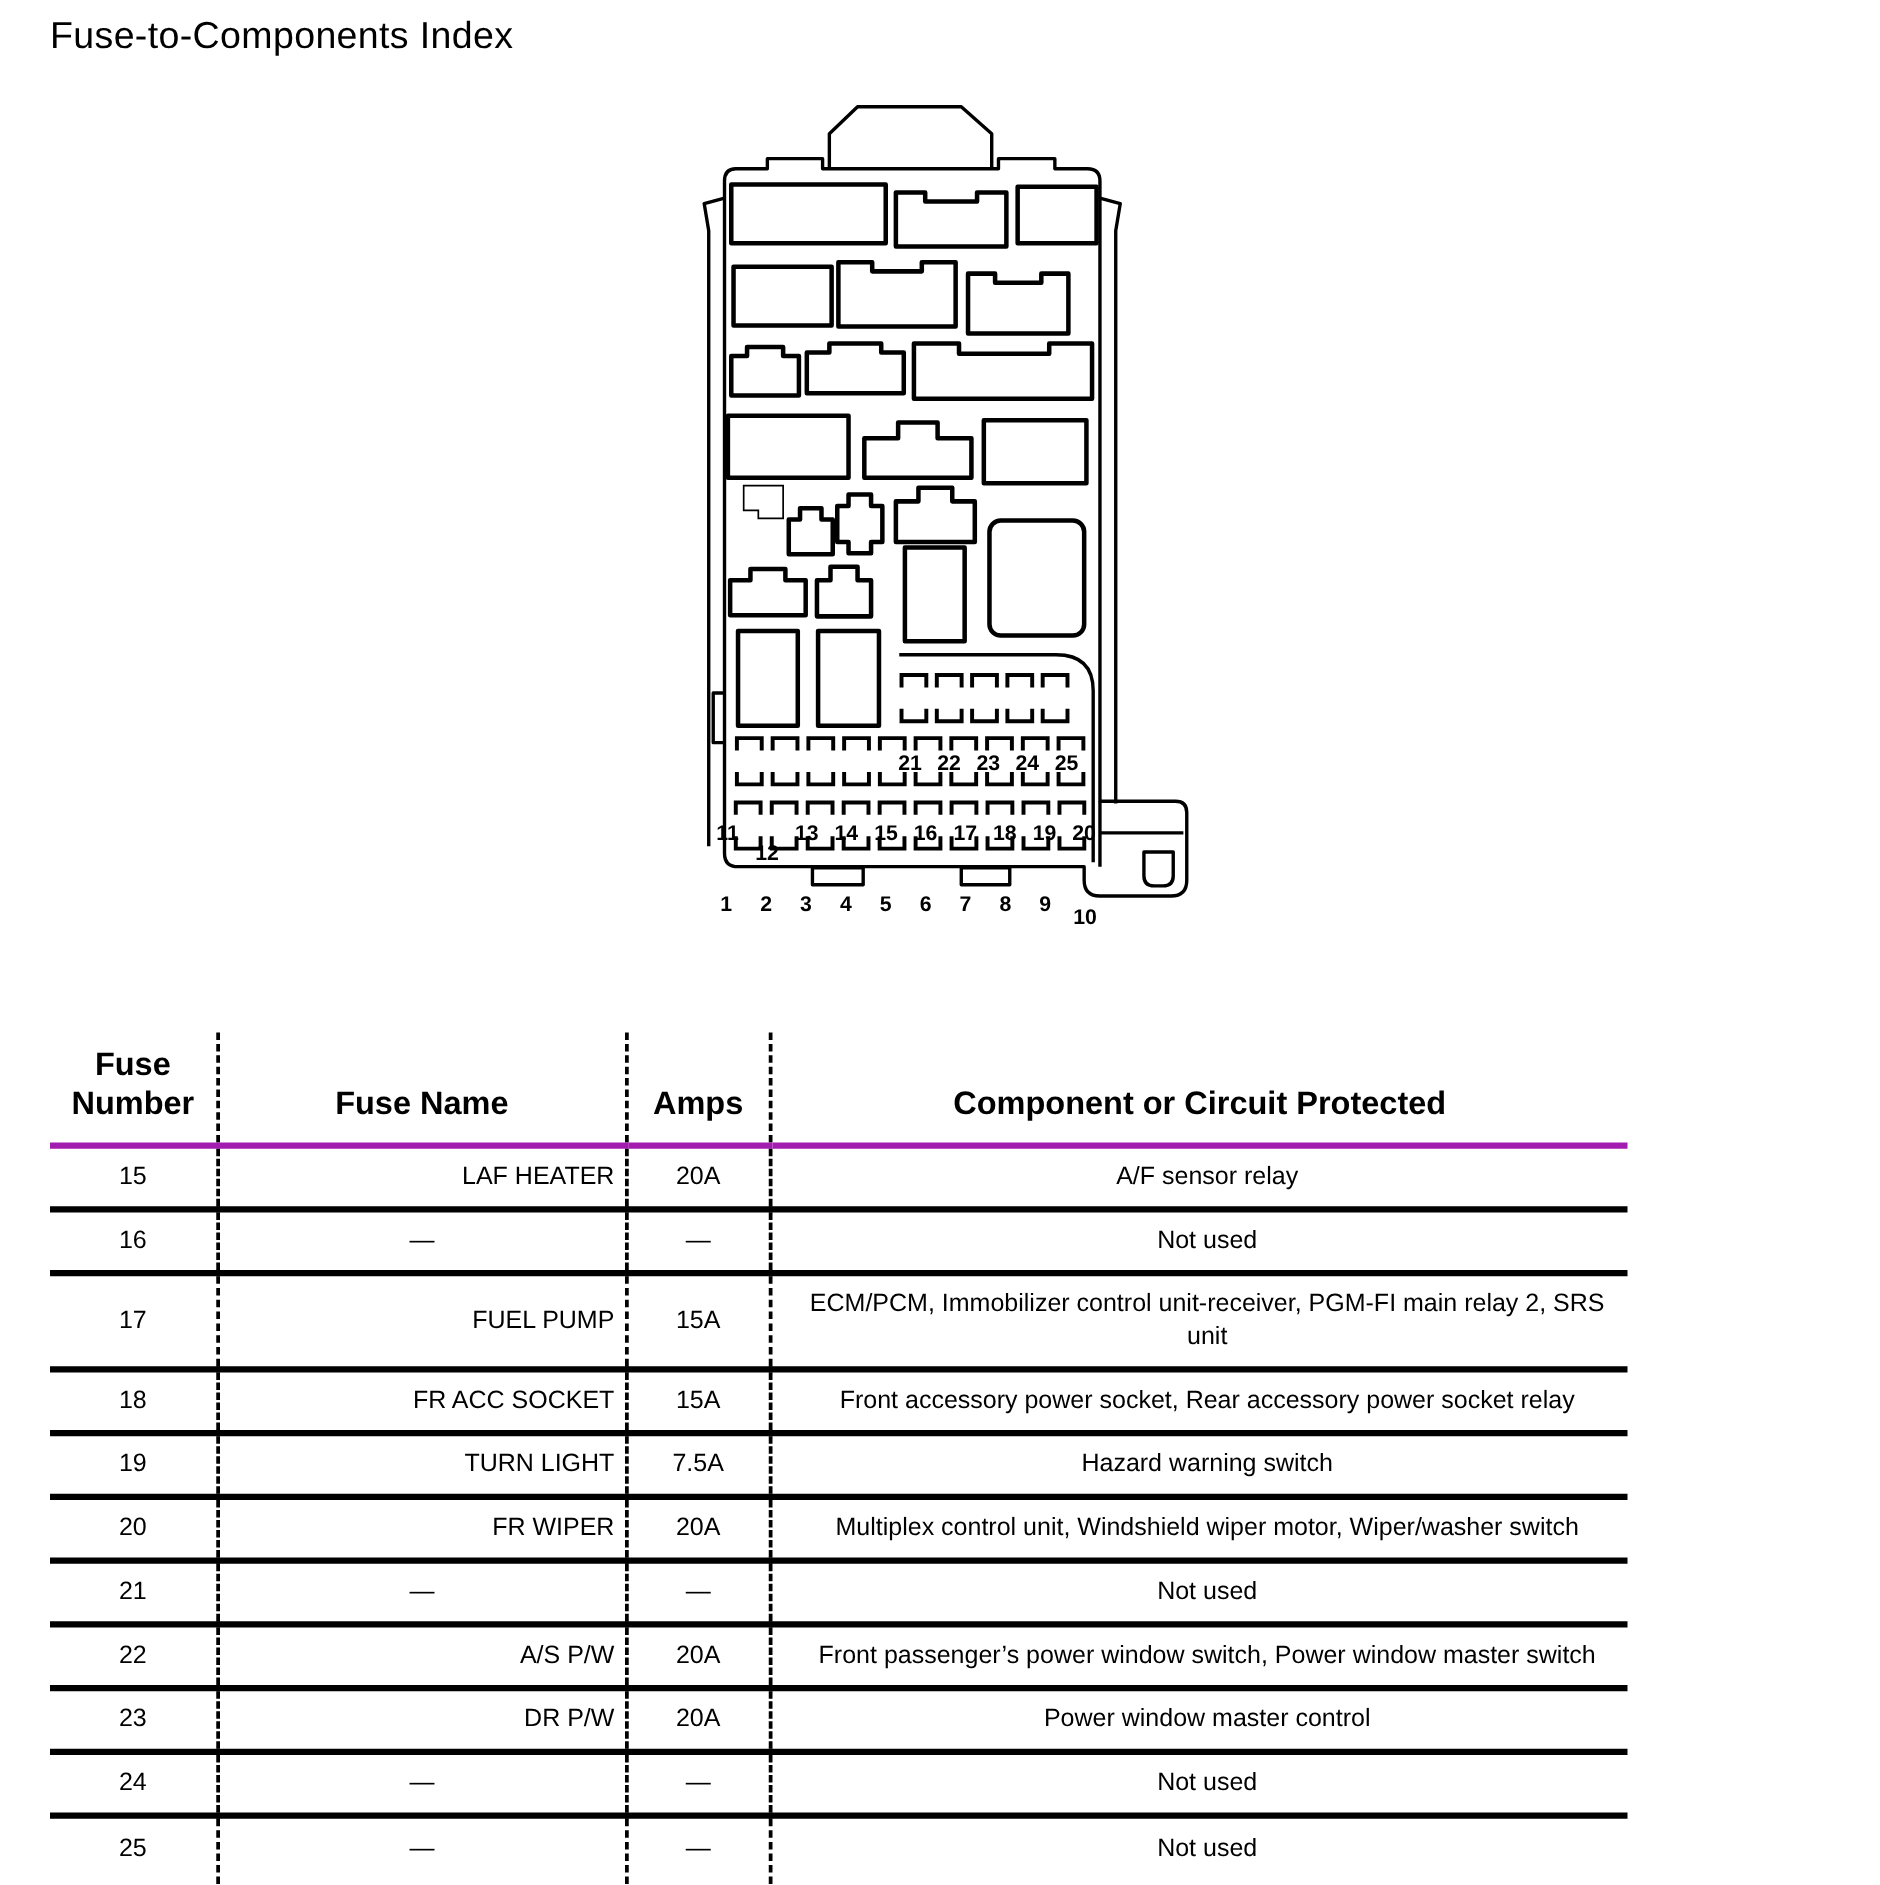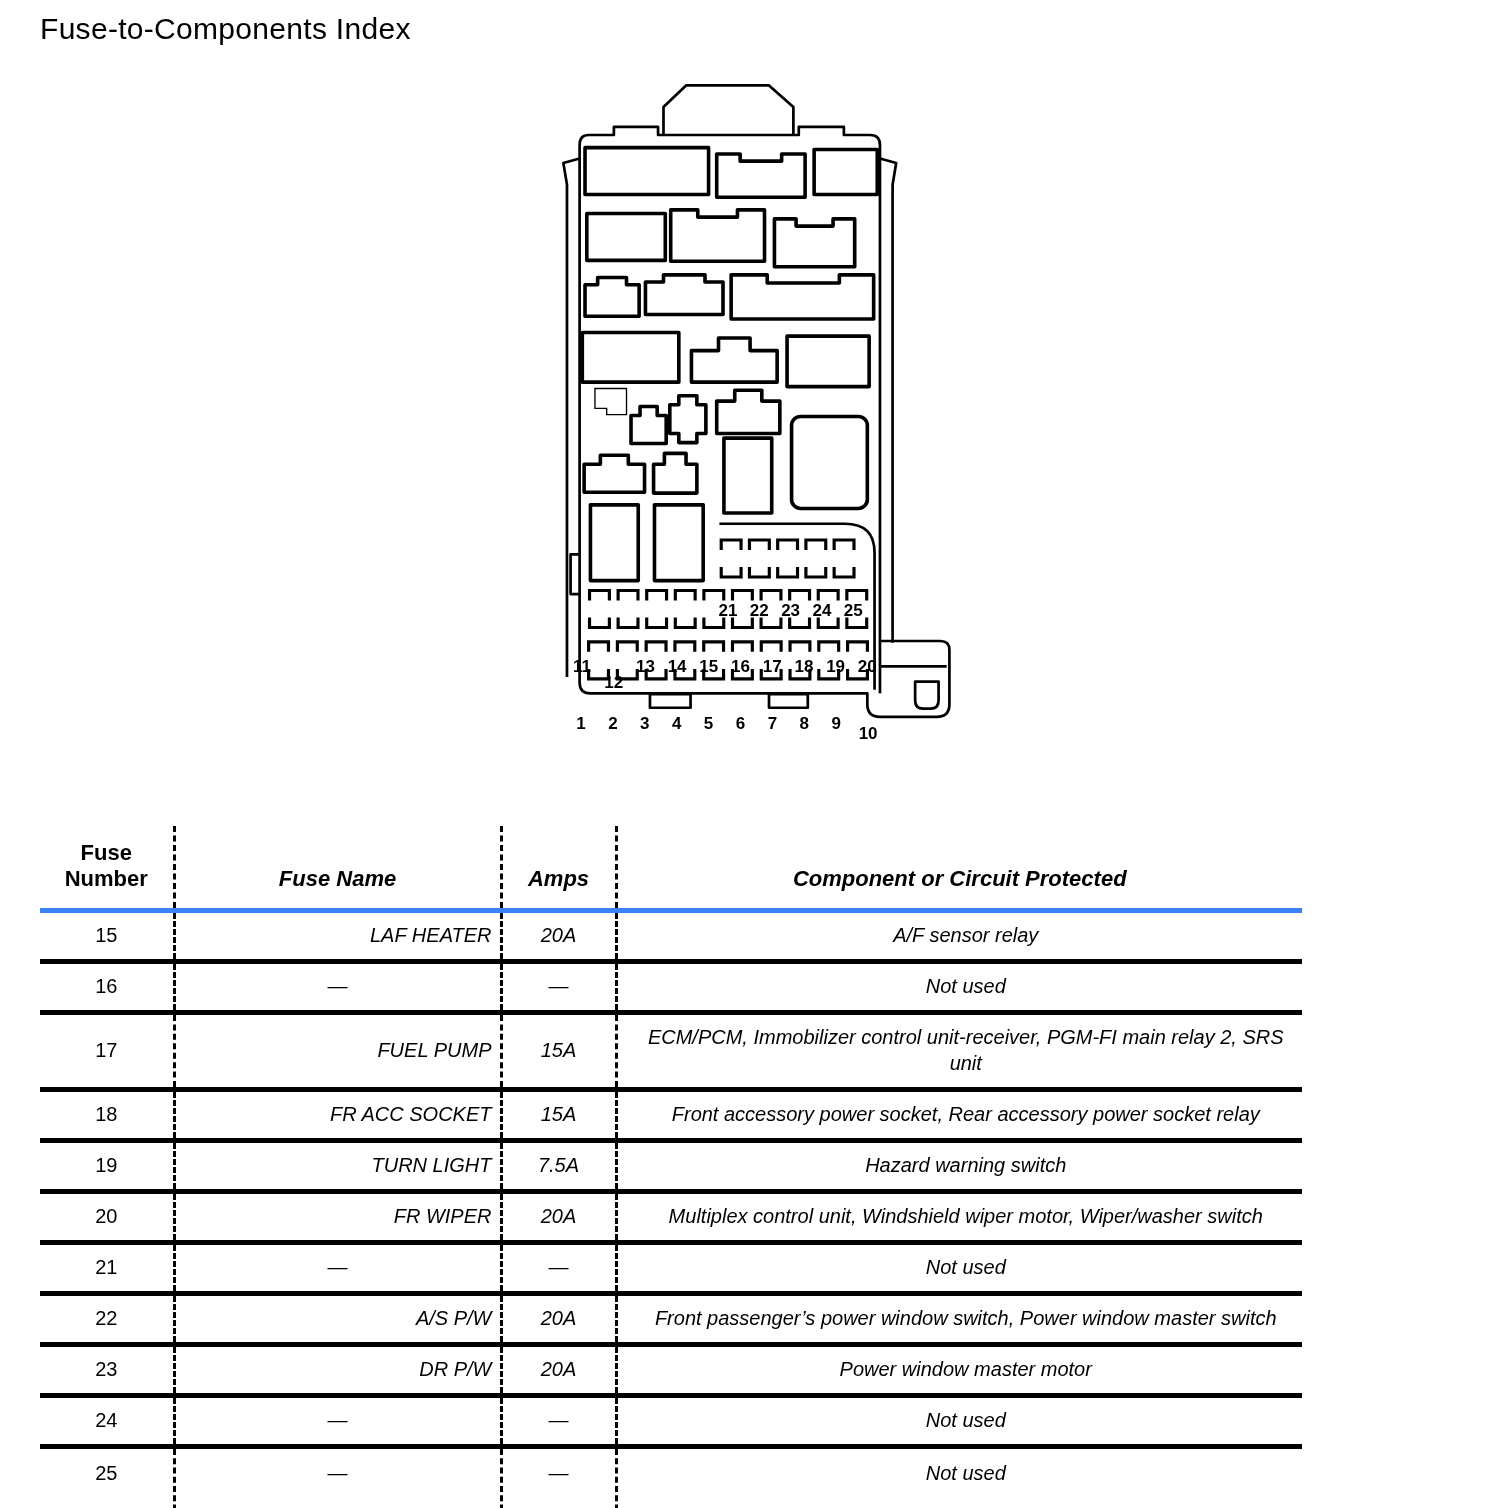"Fuse Number" .fuse-table th { border-bottom: 5px solid #3b82f6 -> 5px solid #a21caf; font-size: 22px -> 26px }
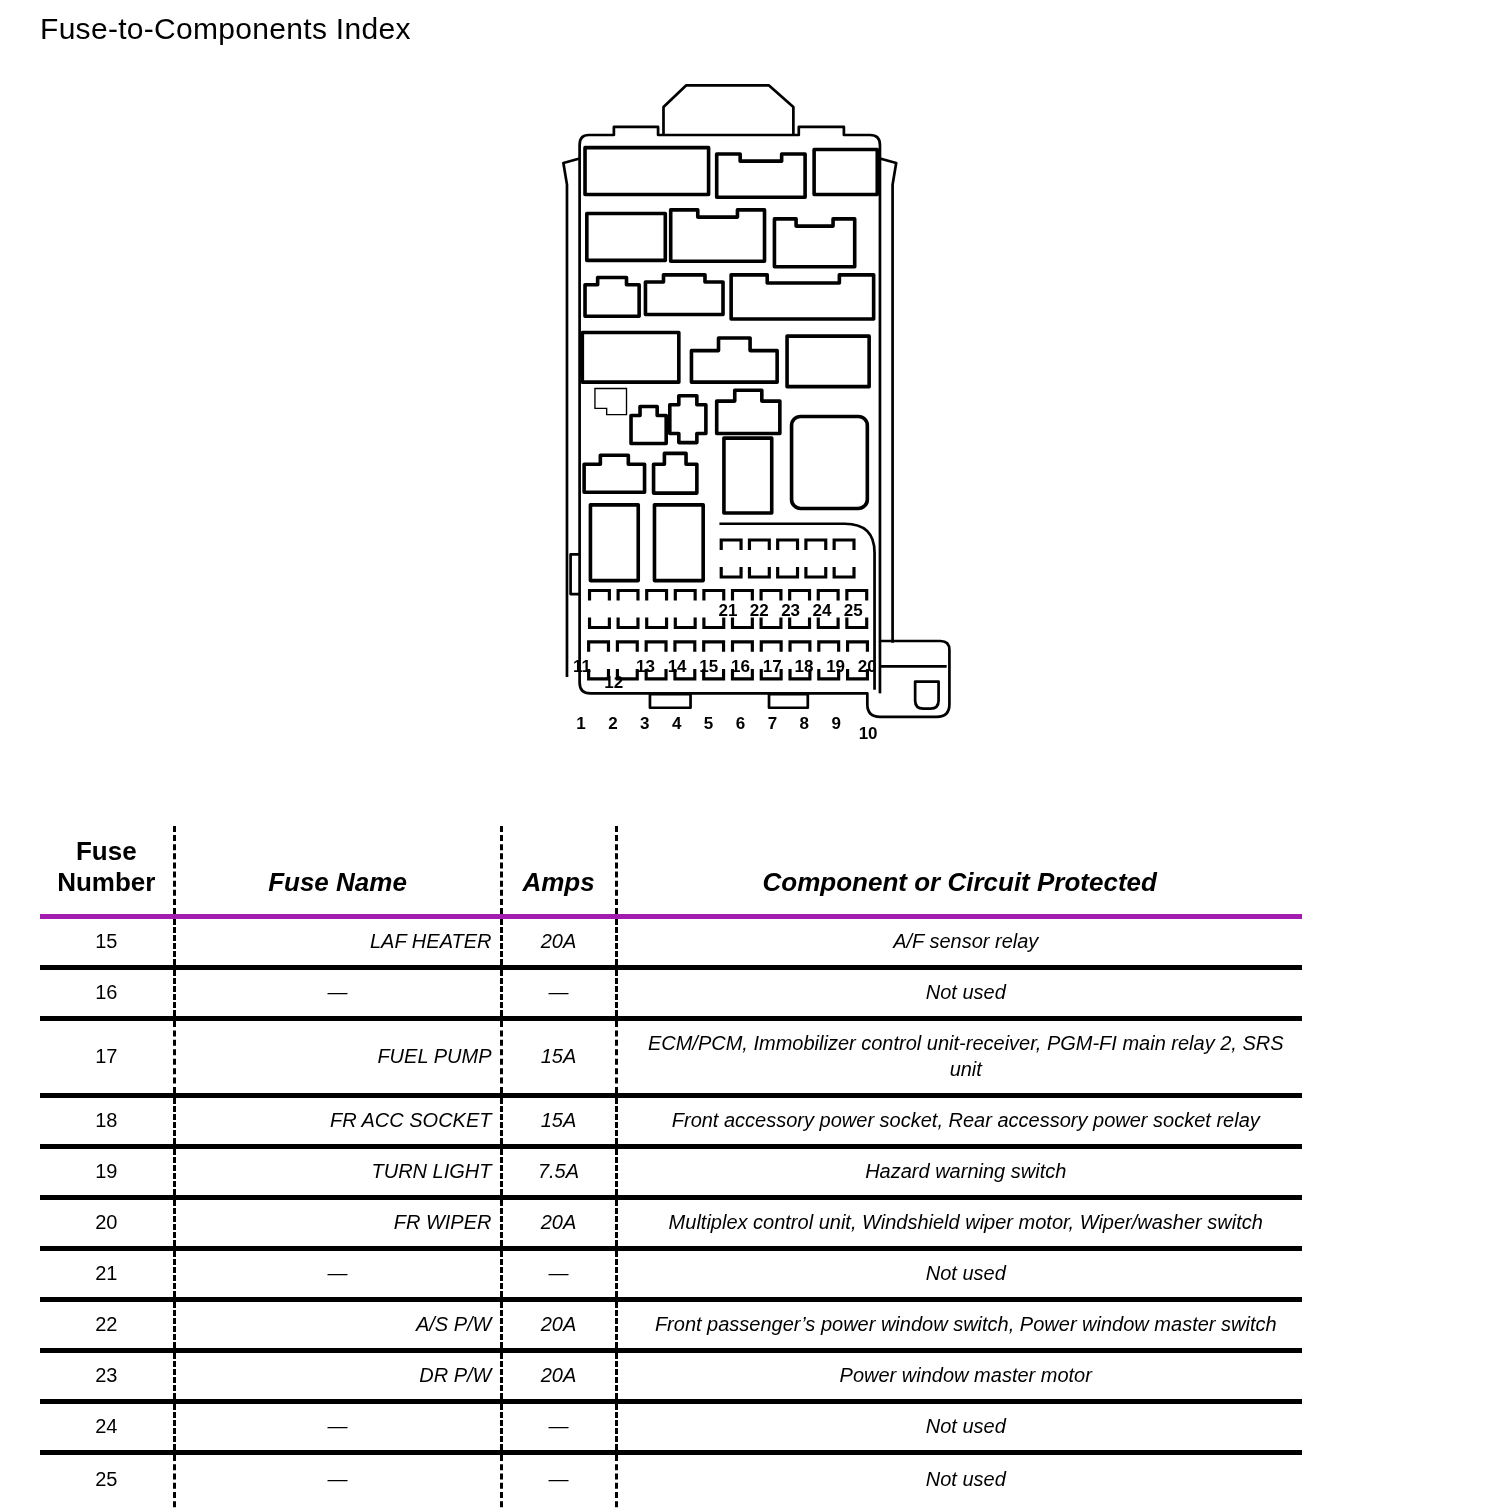"Fuse Name" .v-sep { font-style: italic -> none }
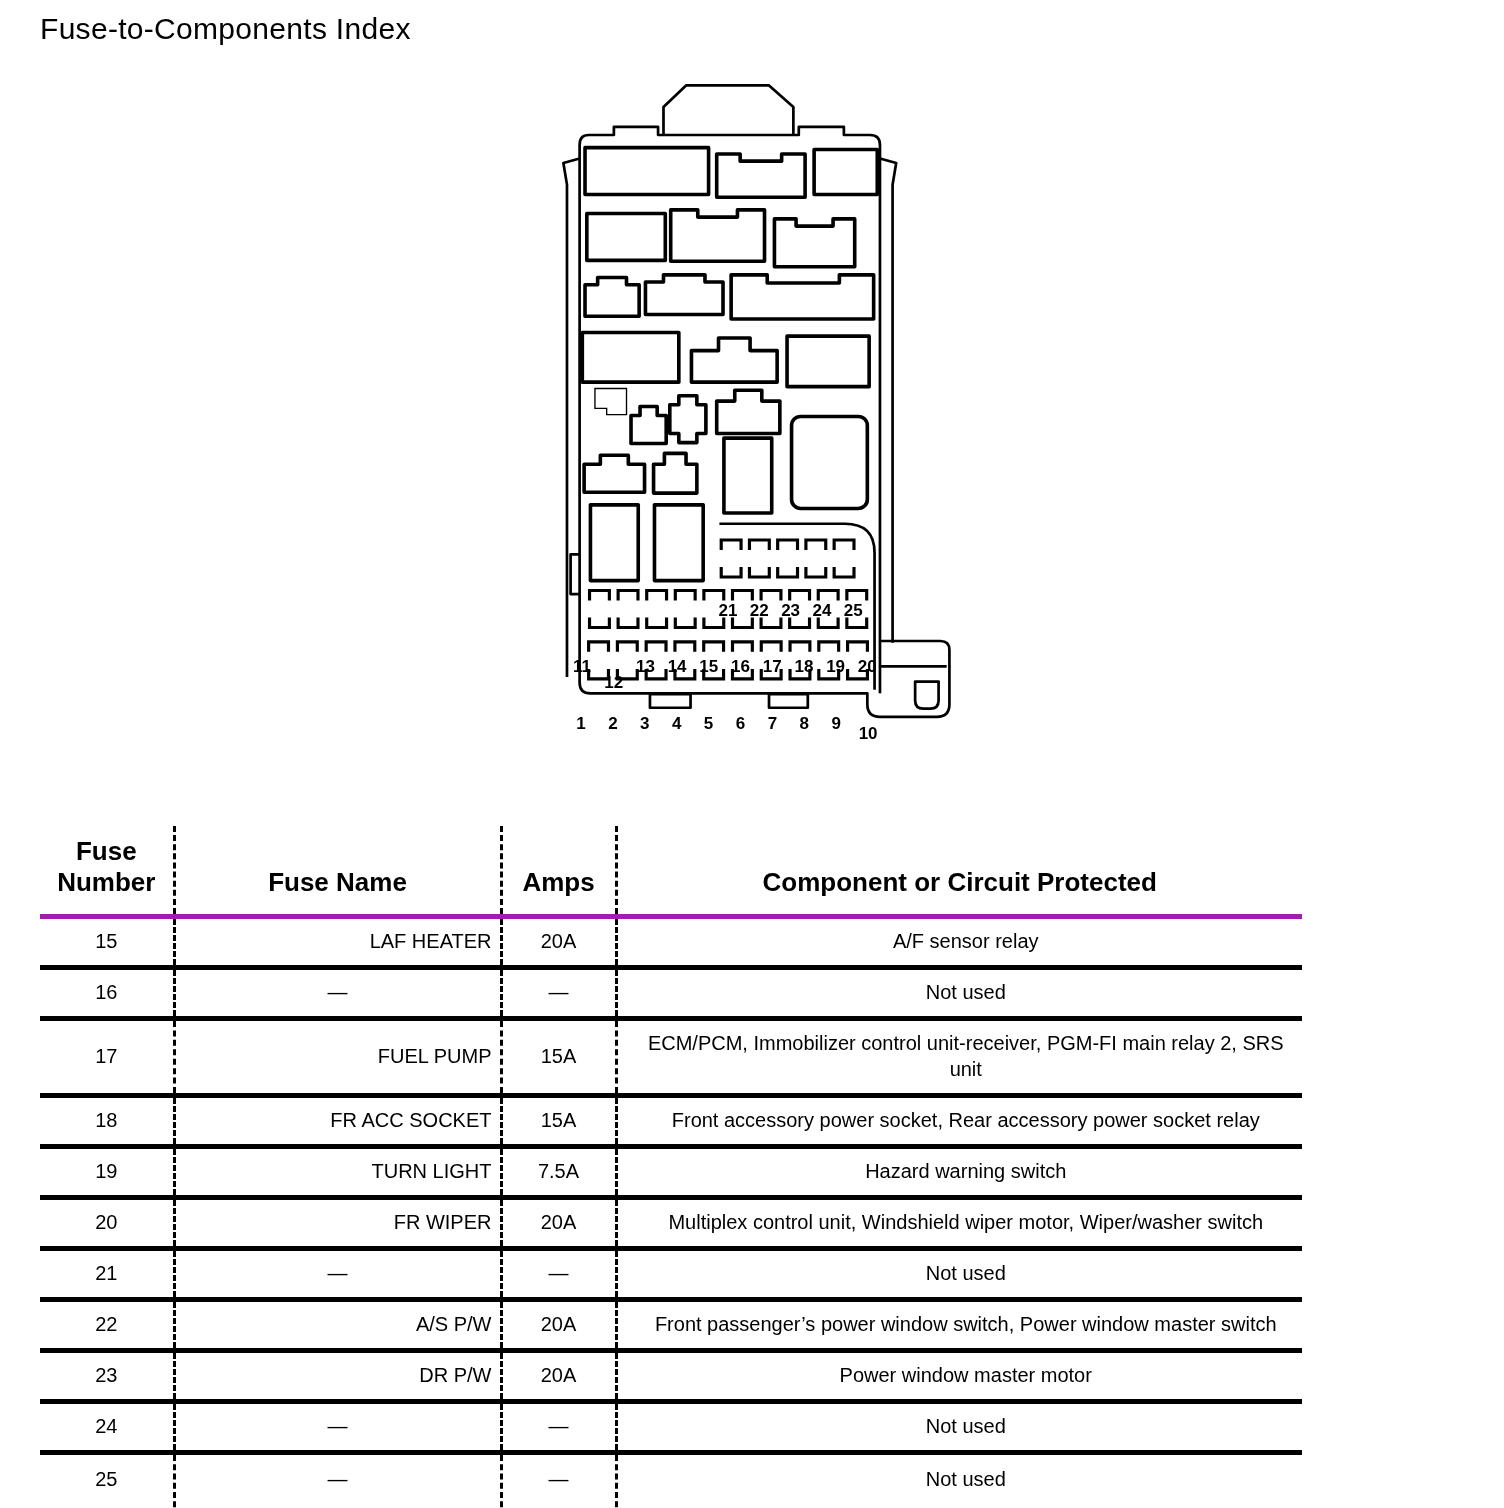"Power window master motor" td.col-comp { text: motor -> control }
